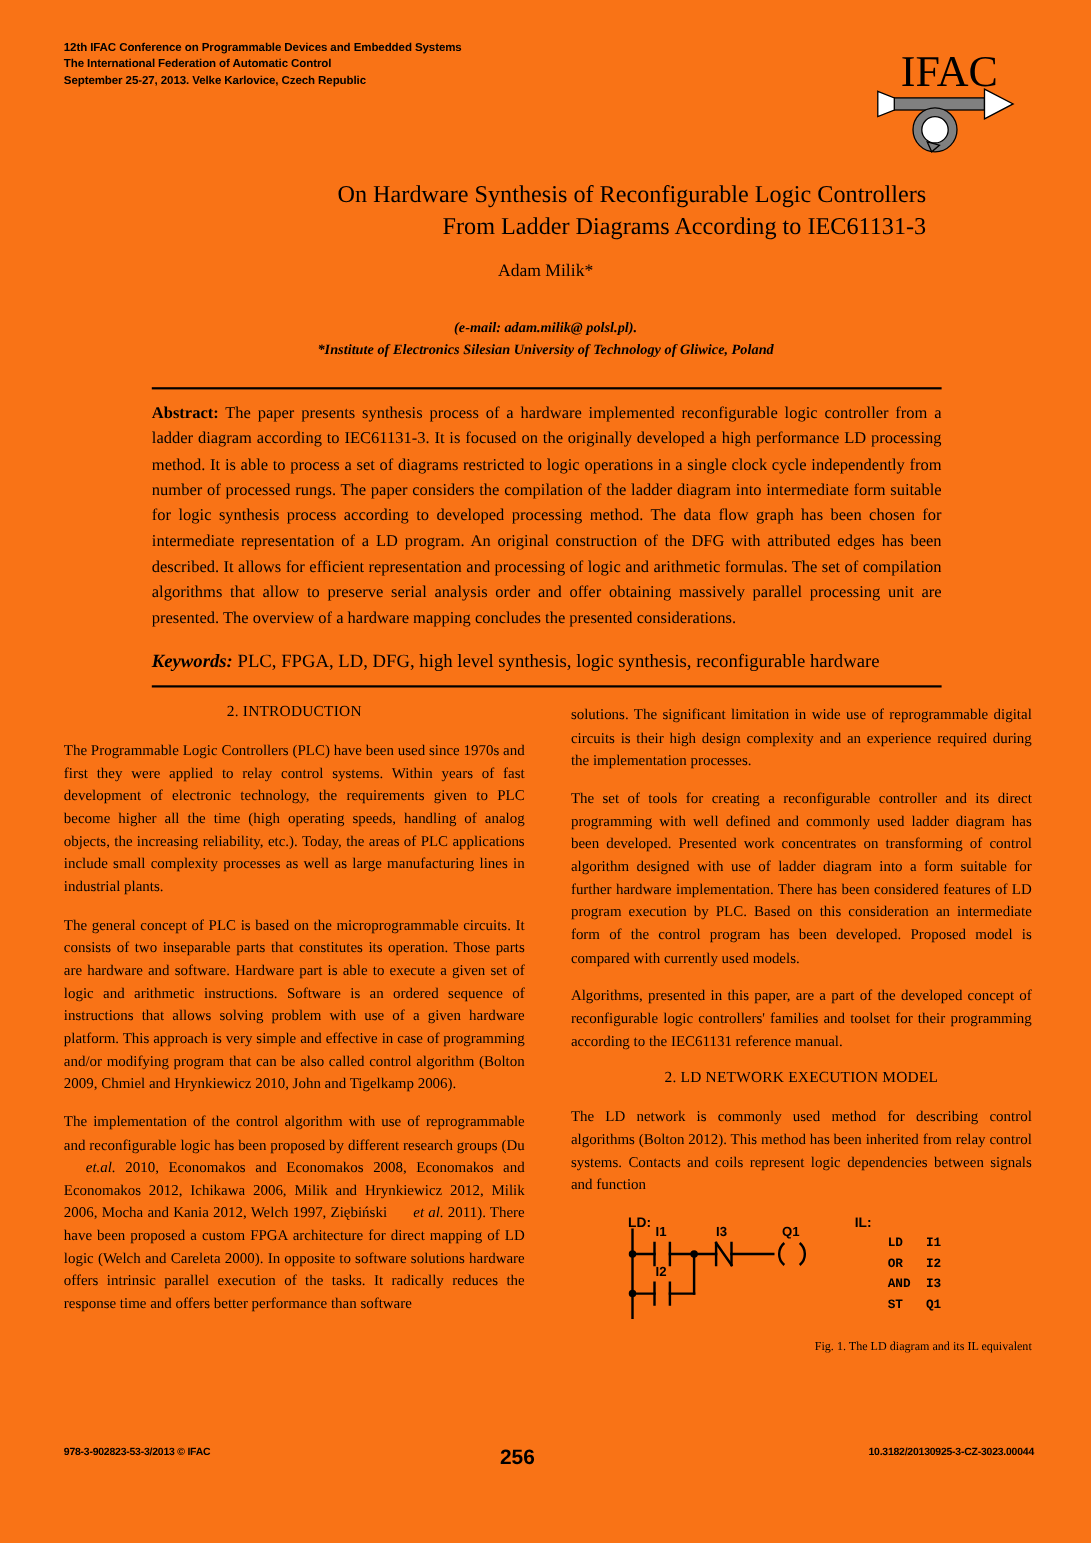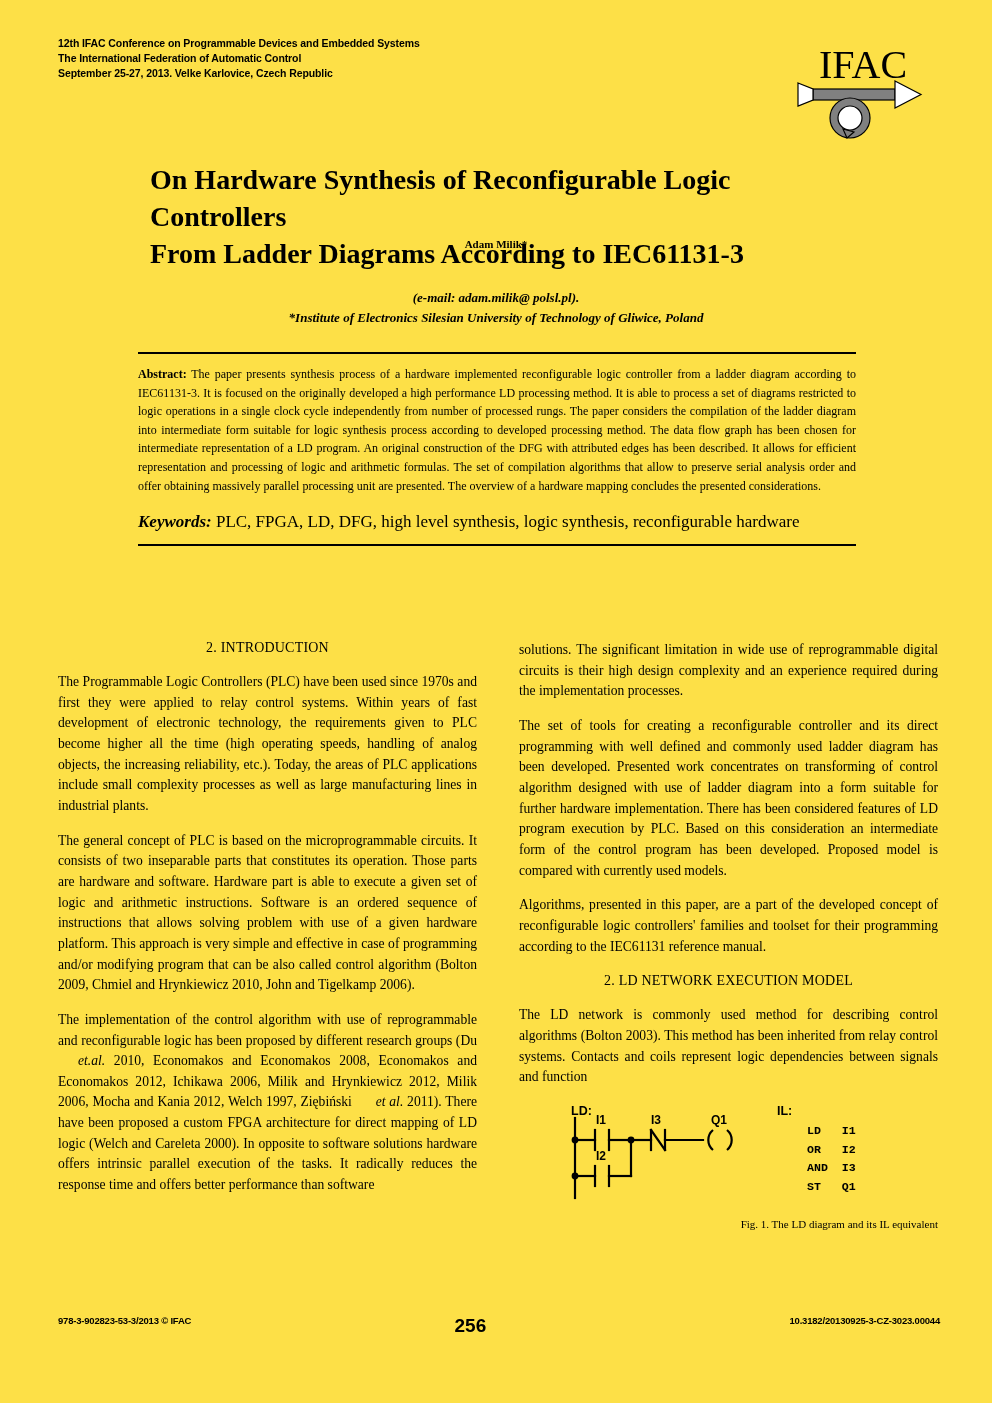"12th IFAC Conference on Programmable" .page { background: #fde047 -> #f97316 }
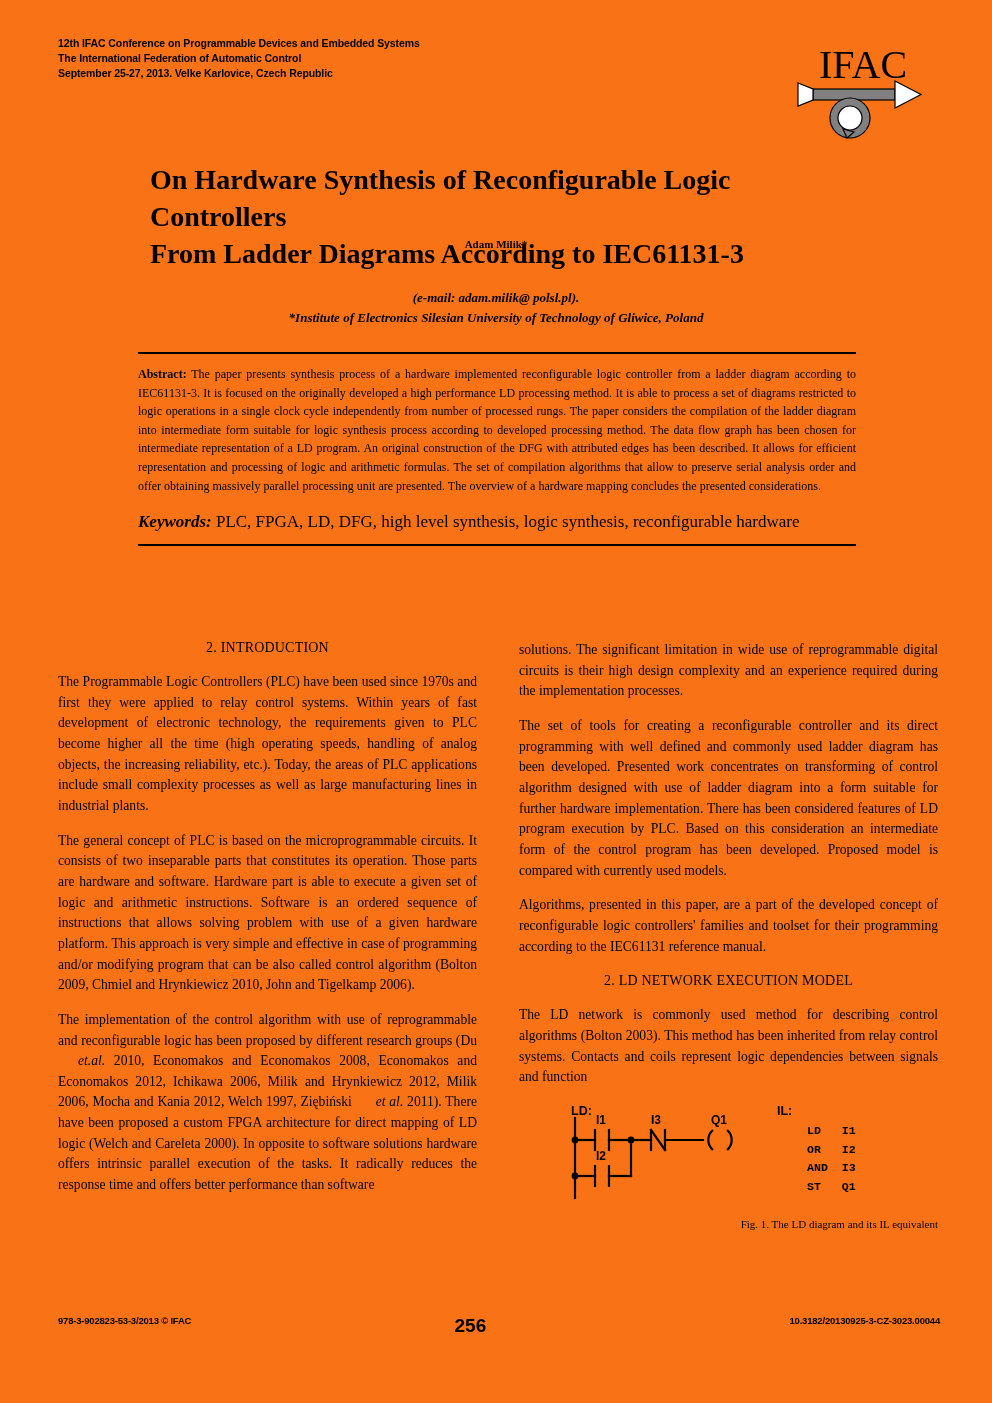"On Hardware Synthesis of Reconfigurable" .title { font-size: 28px -> 22px; font-weight: bold -> normal; text-align: left -> right }
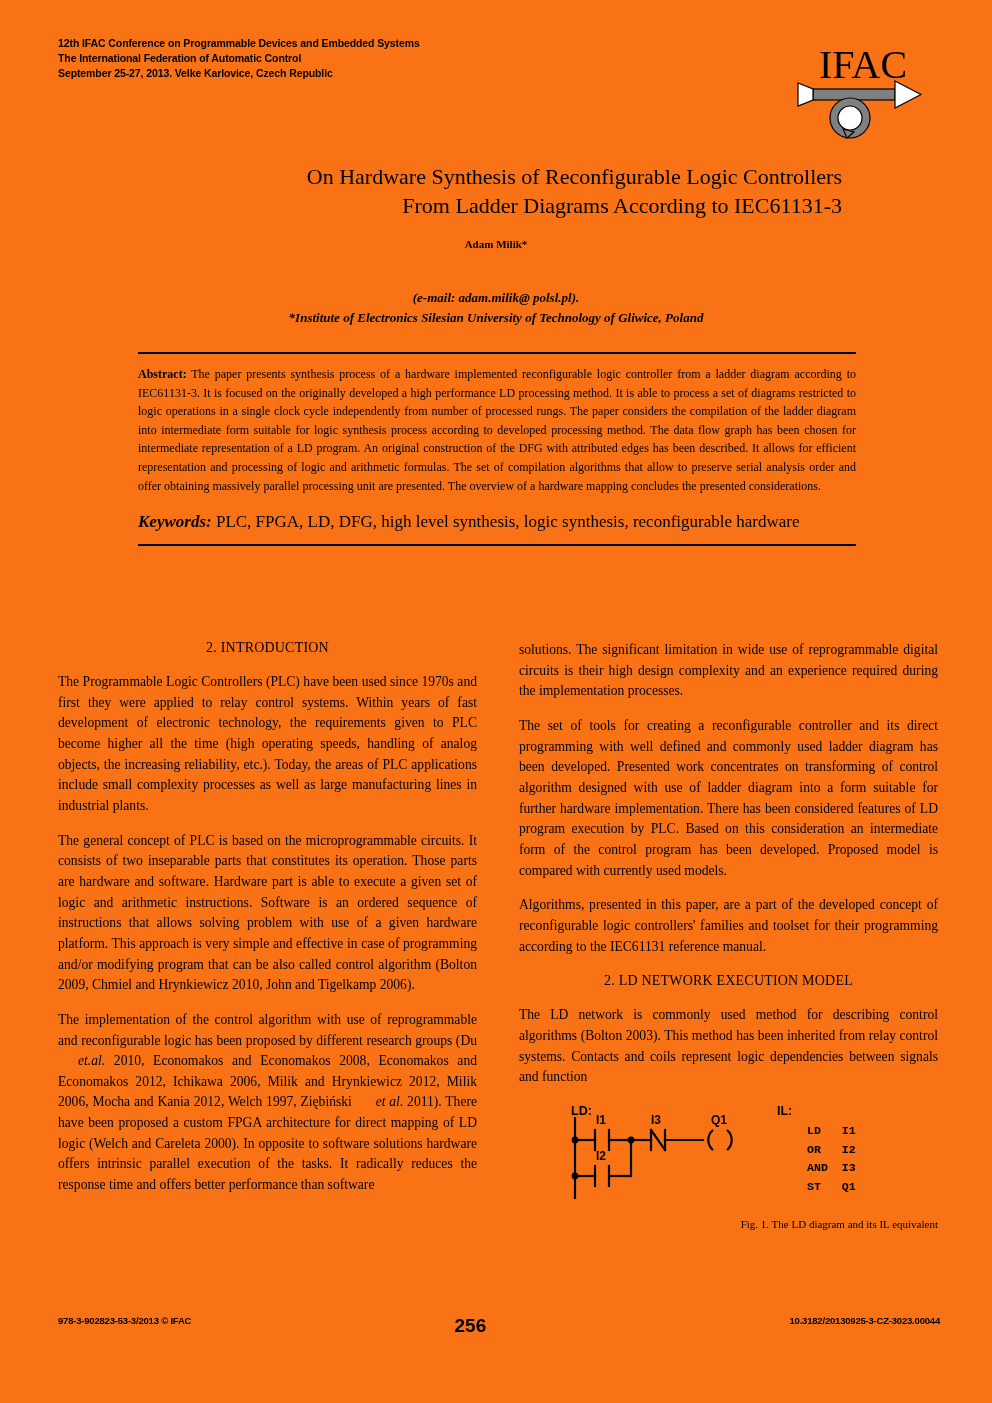"Adam Milik*" .author { font-size: 11px -> 16px; font-weight: bold -> normal }
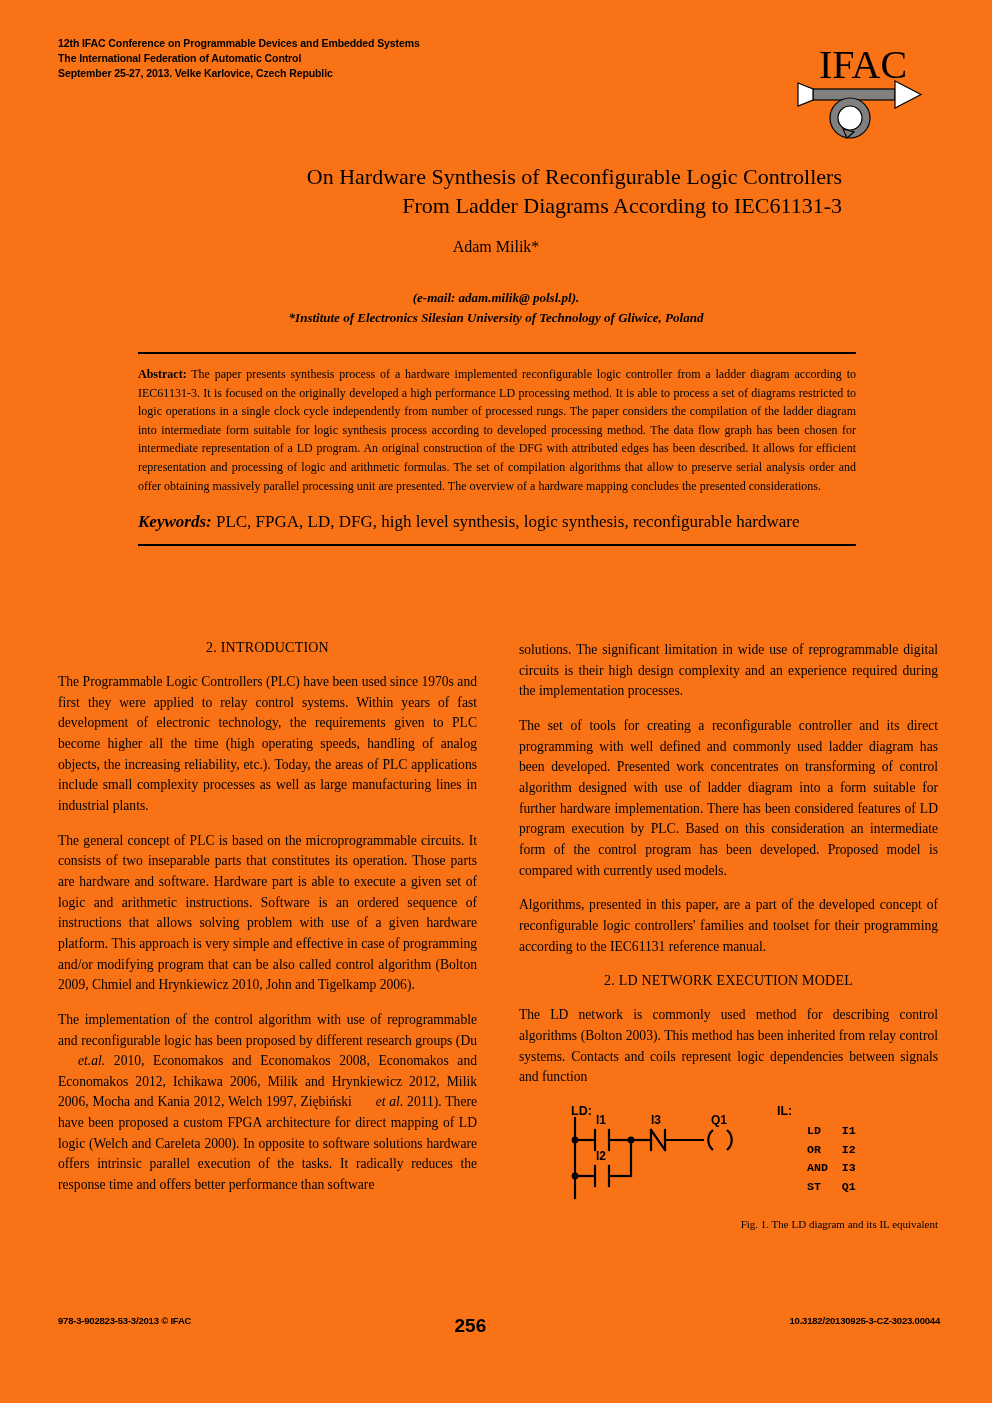"Abstract: The paper presents synthesis" .abstract-text { font-size: 12px -> 15px }
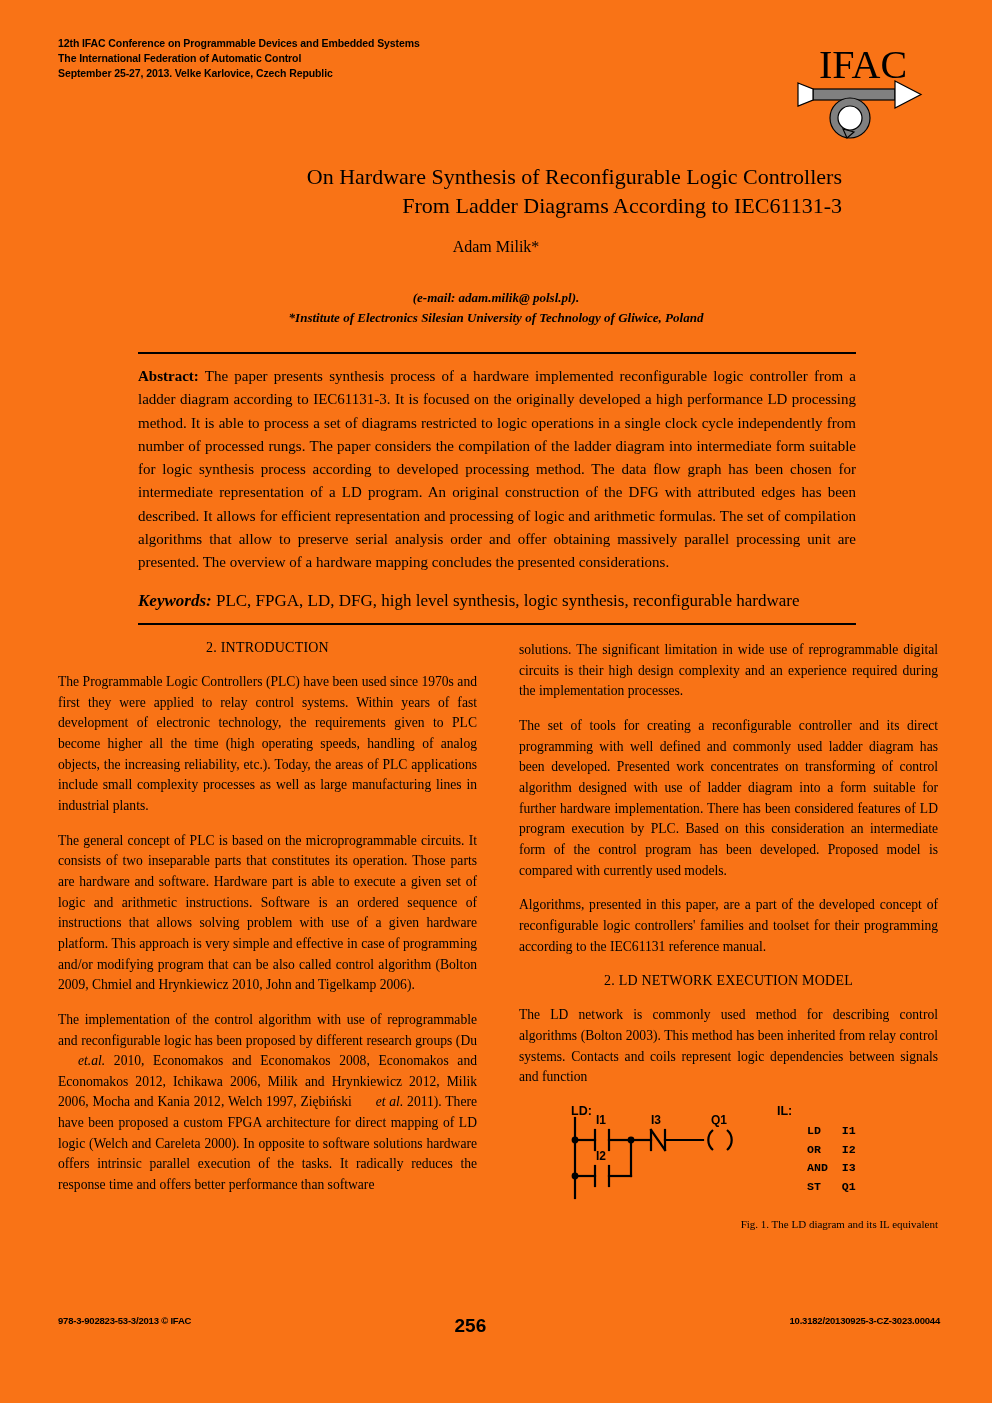"The LD network is commonly" p.body { text: 2003 -> 2012 }
